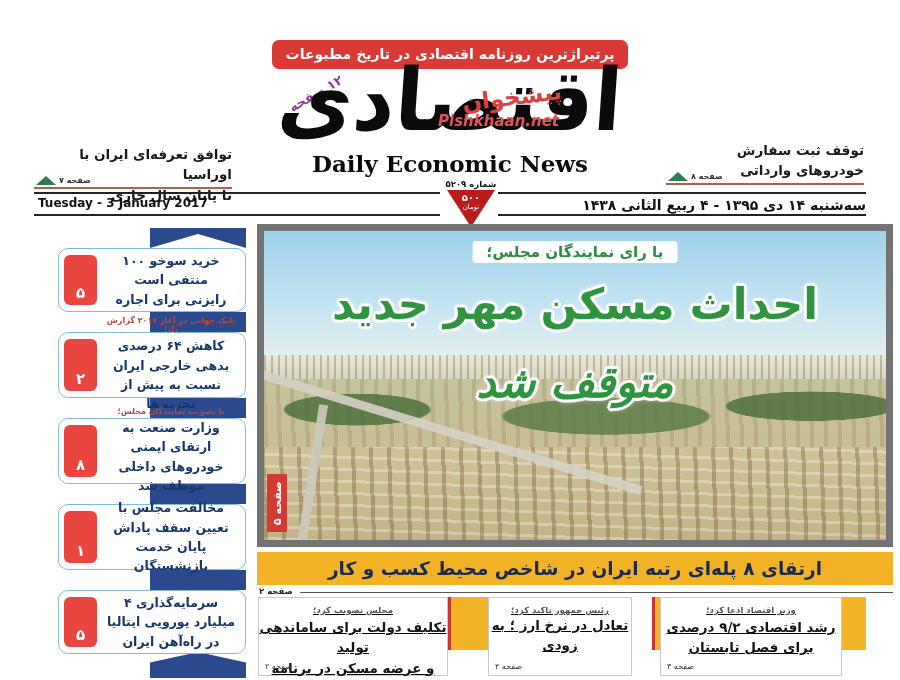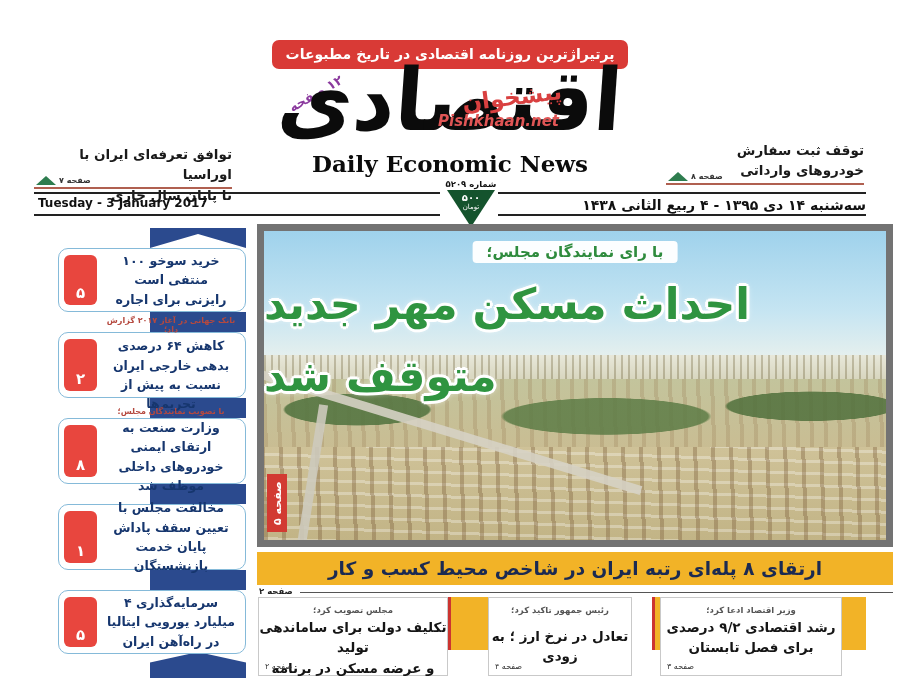"۵۰۰" .price-tri { background: #14532d -> #b91c1c }
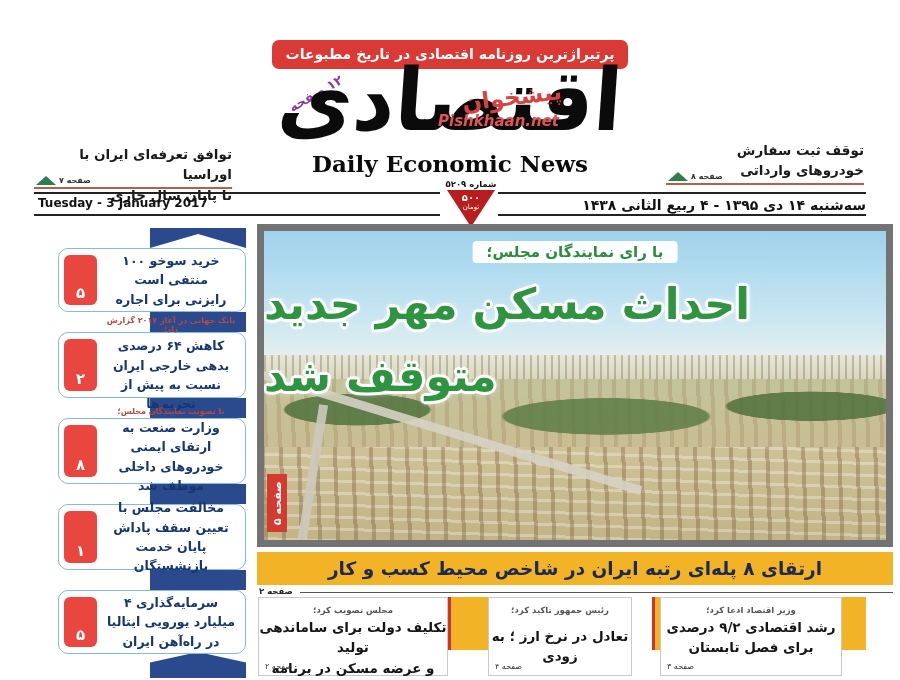"احداث مسکن مهر جدید" .lead-line { text-align: left -> center }
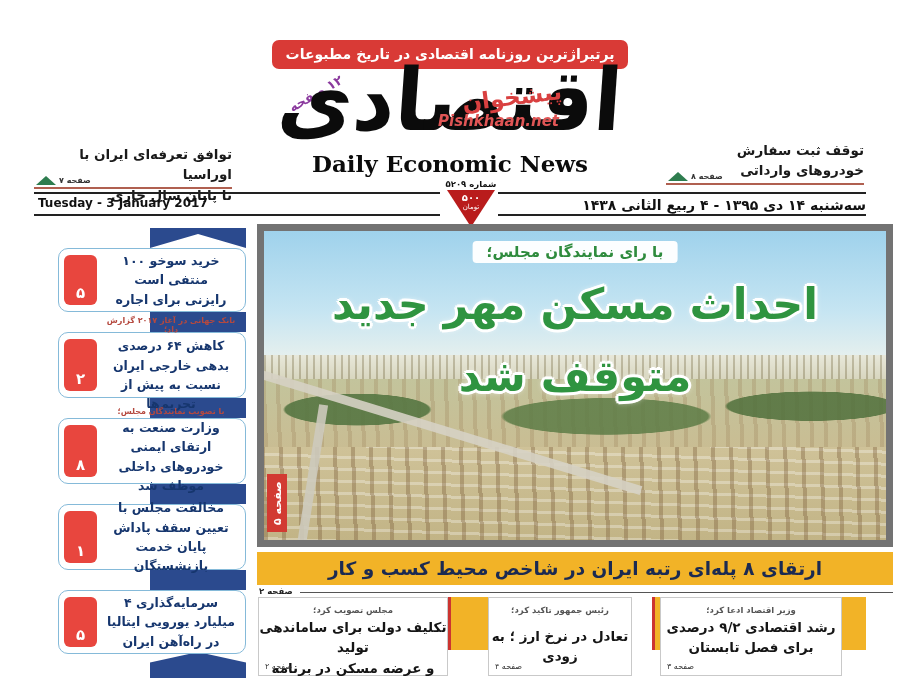"متوقف شد" .ll2 { font-style: none -> italic; top: 120px -> 126px }
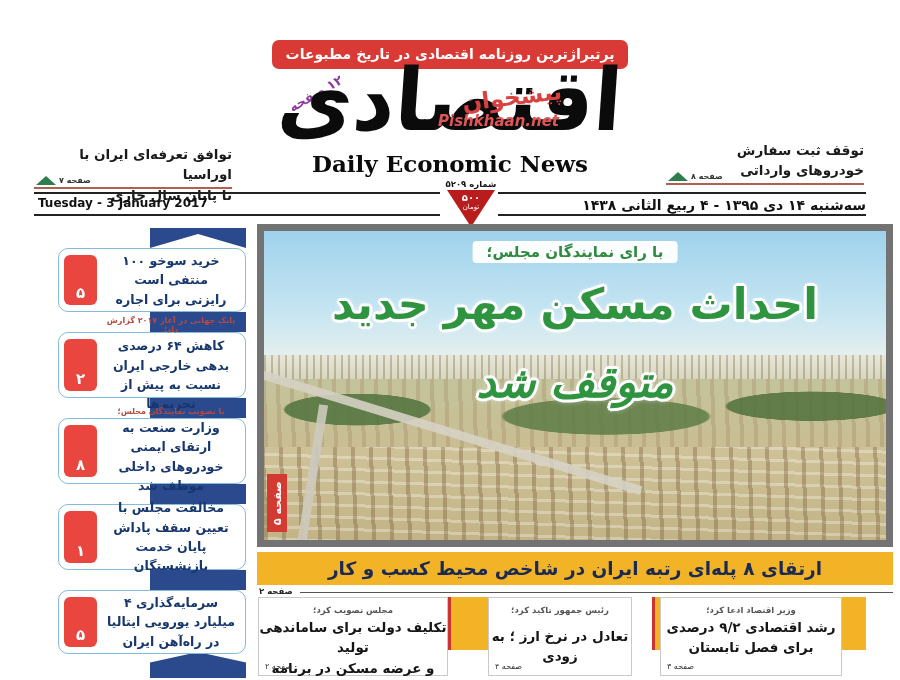"مجلس تصویب کرد؛" .card { text-decoration: none -> underline }
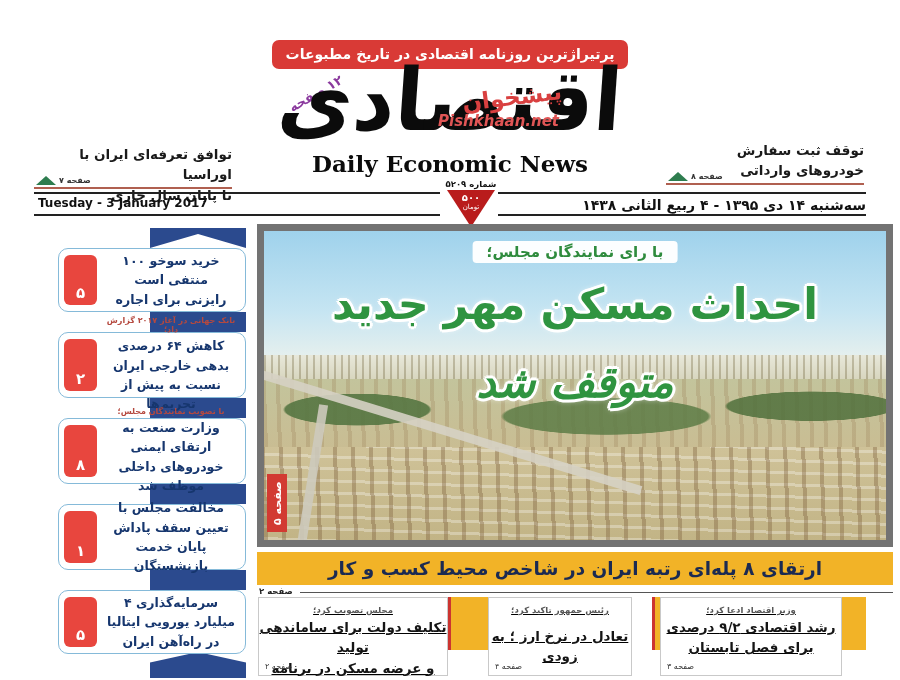"تعادل در نرخ ارز ؛" .card .mid-title { margin-top: 11px -> 0 }
